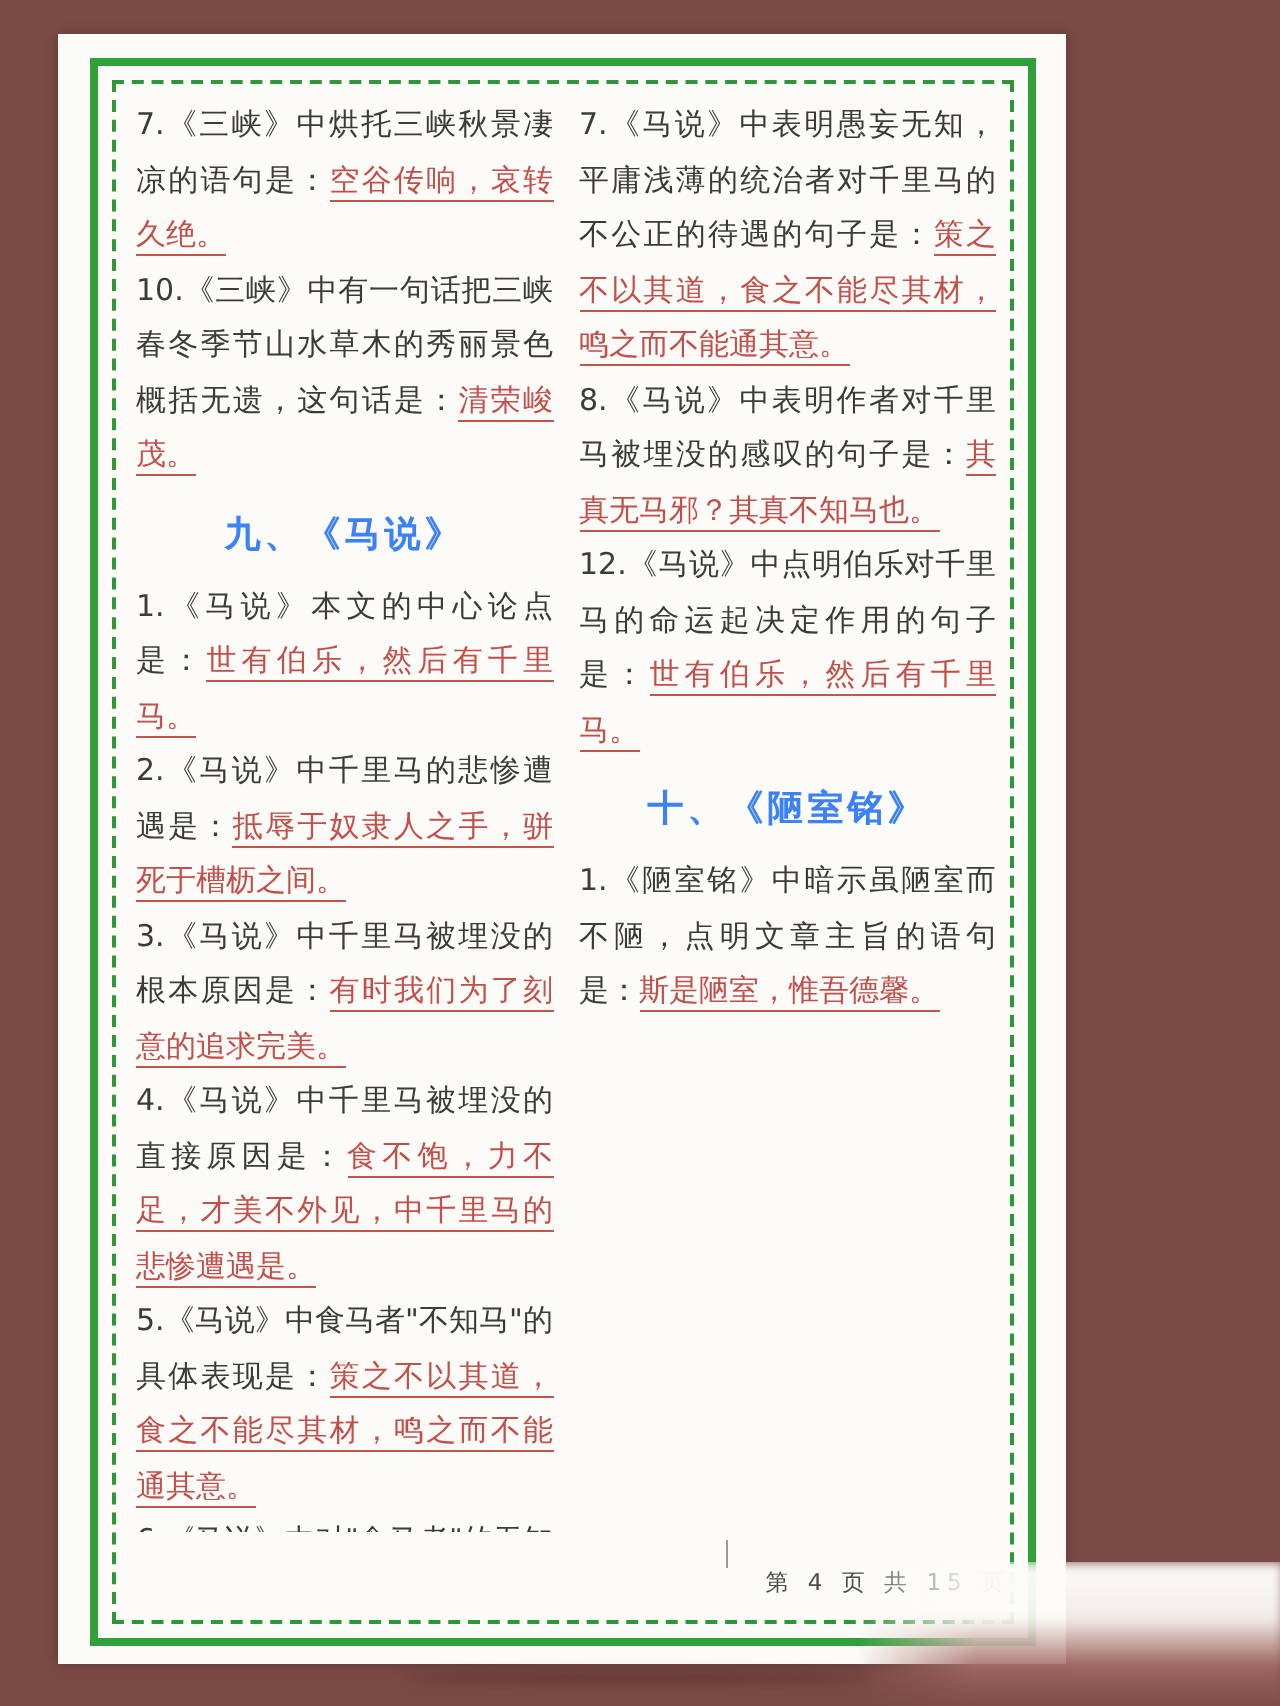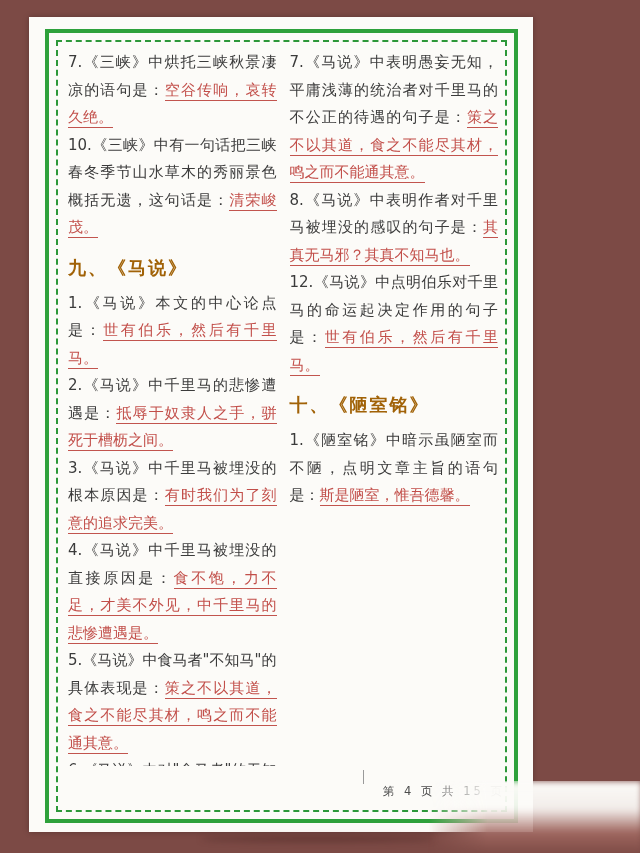"九、《马说》" .heading { color: #a16207 -> #3b82f6; text-align: left -> center }
